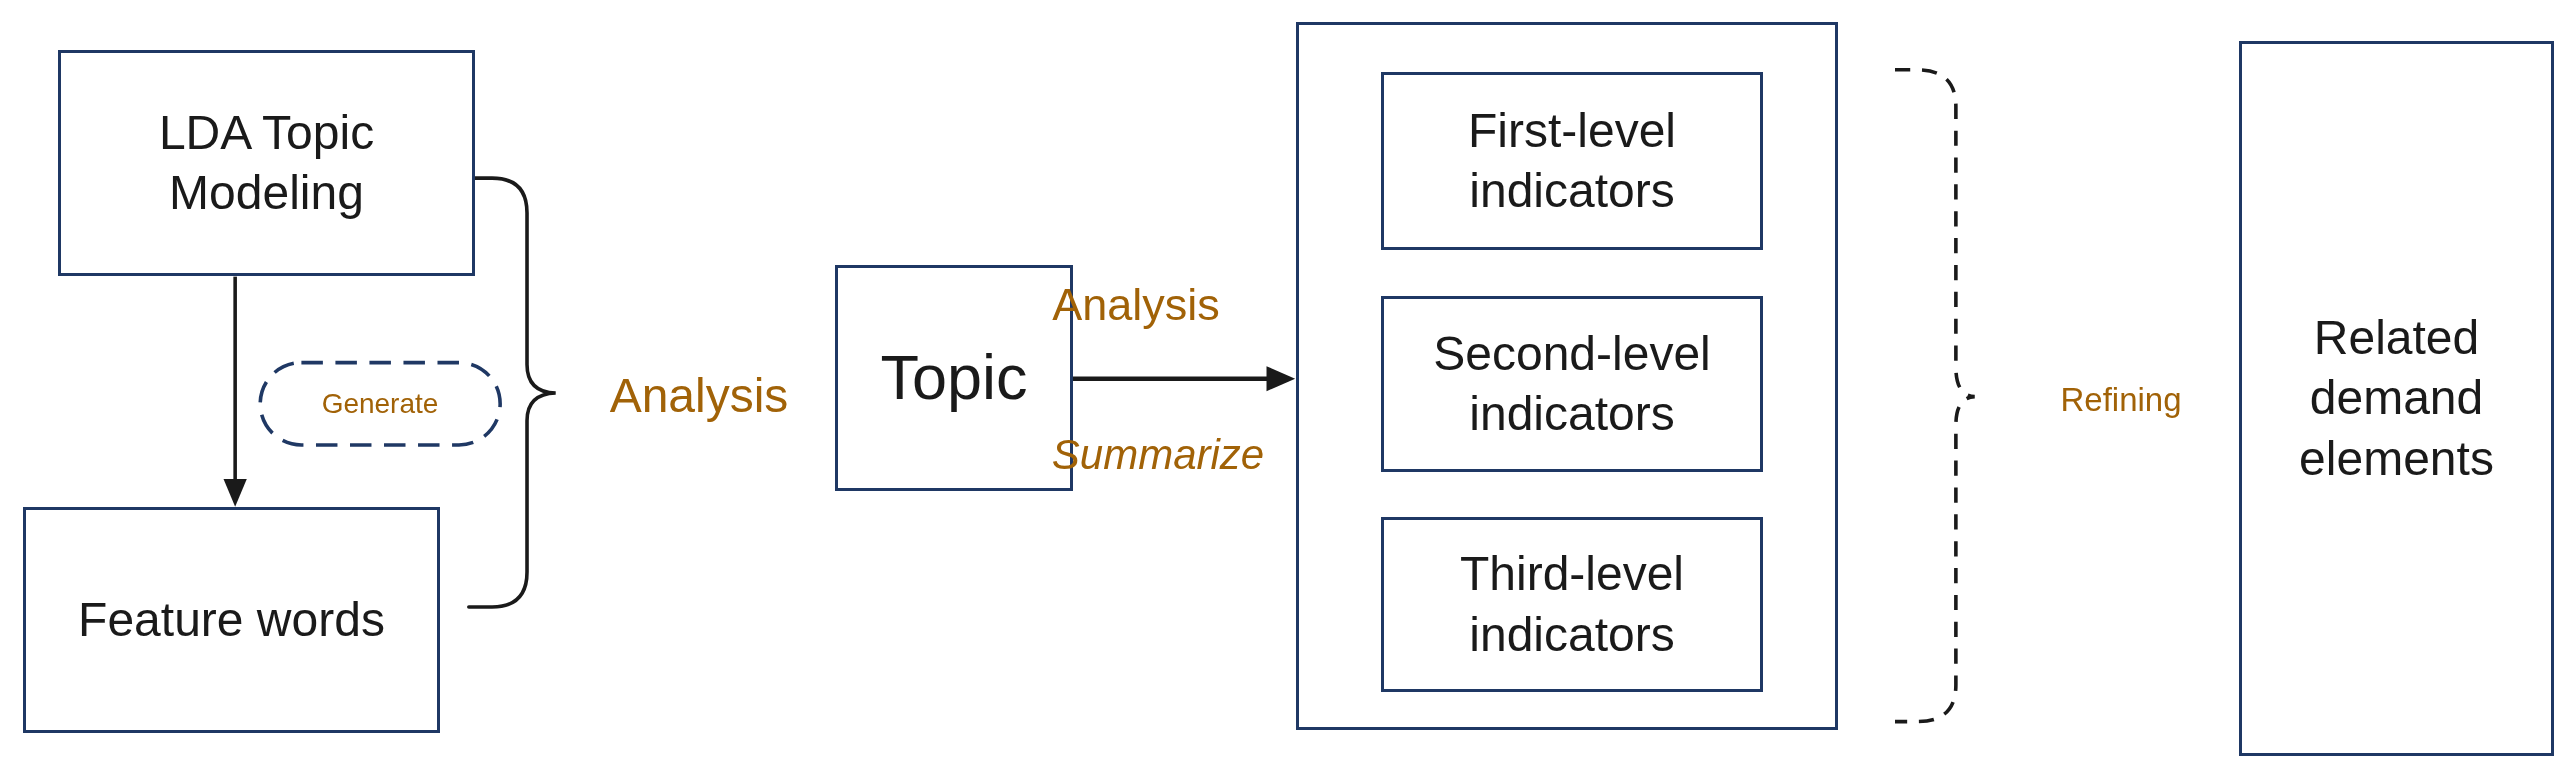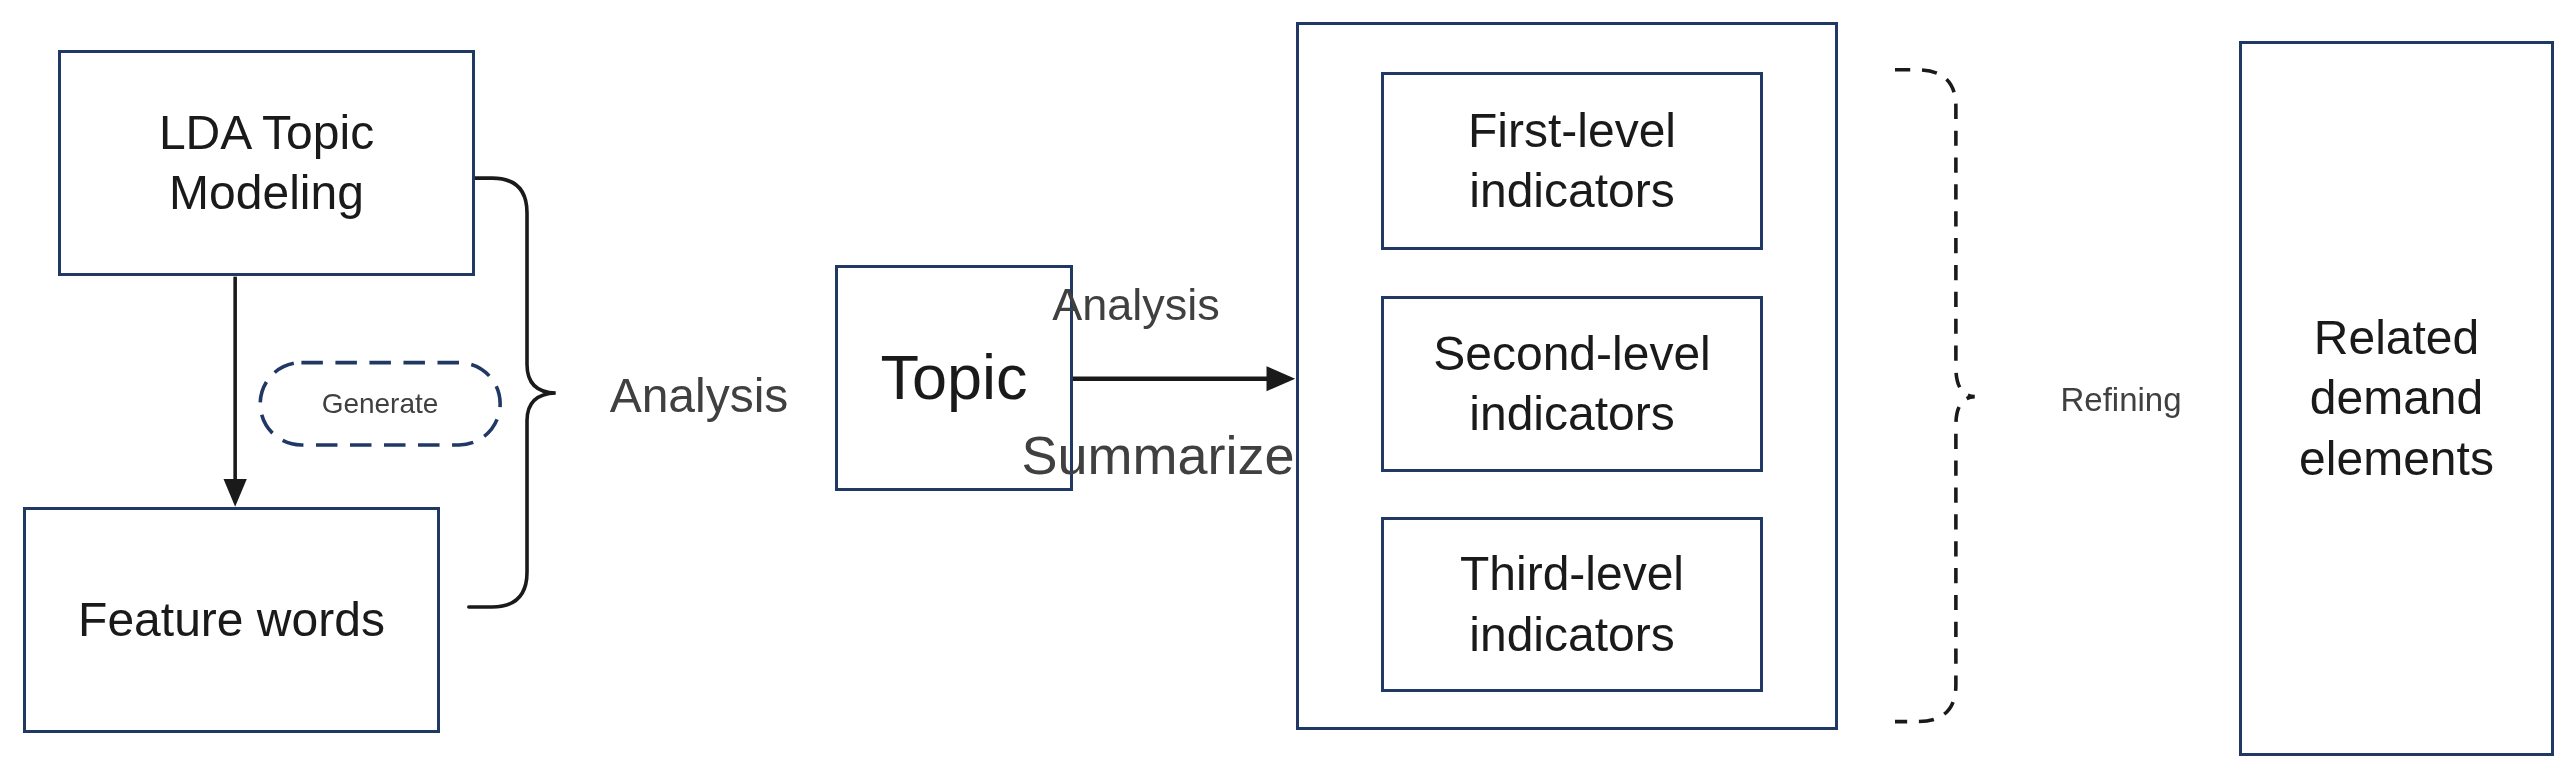"Analysis" .flabel { color: #404040 -> #a16207 }
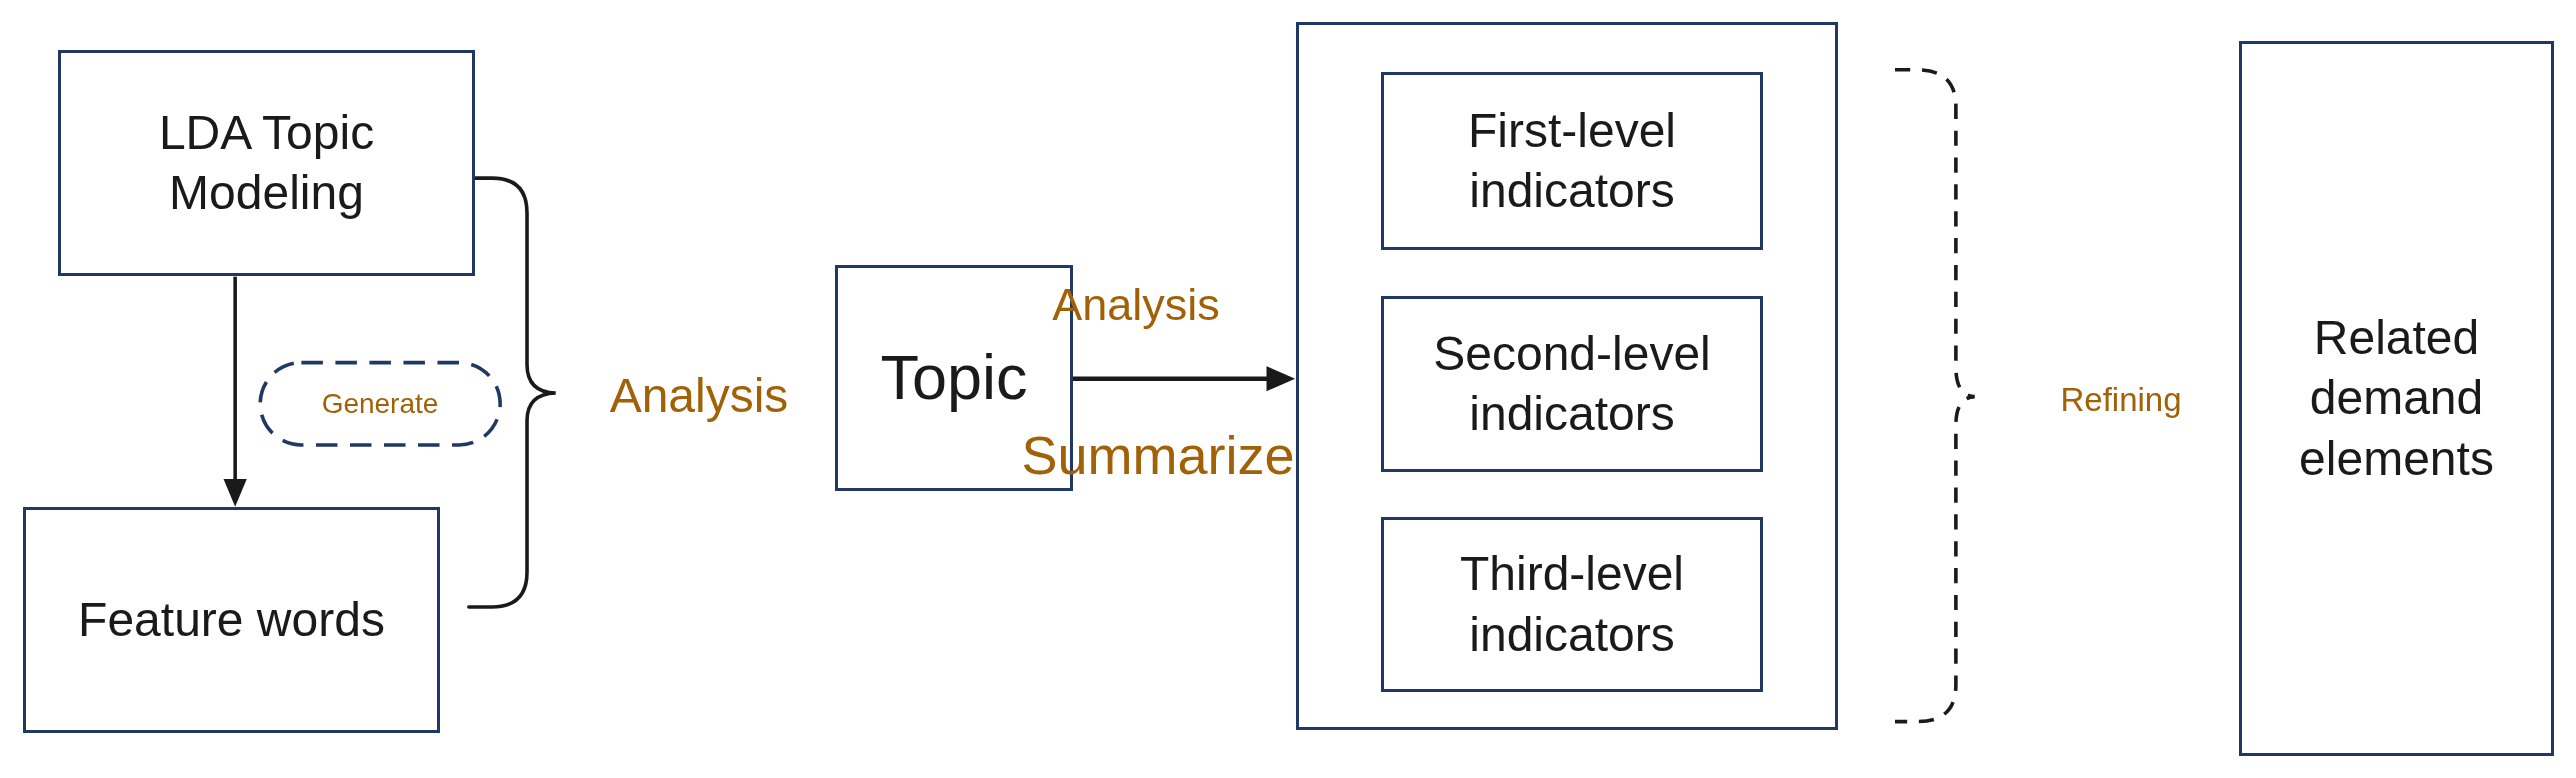"Summarize" .summarize-label { font-size: 54px -> 42px; font-style: none -> italic }
